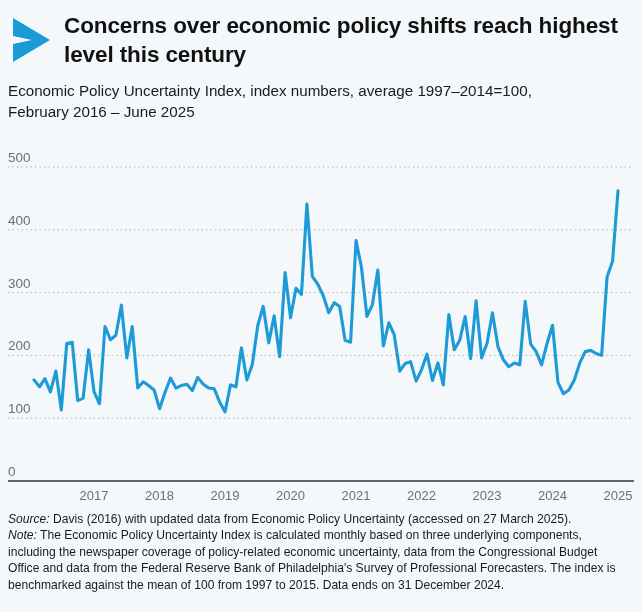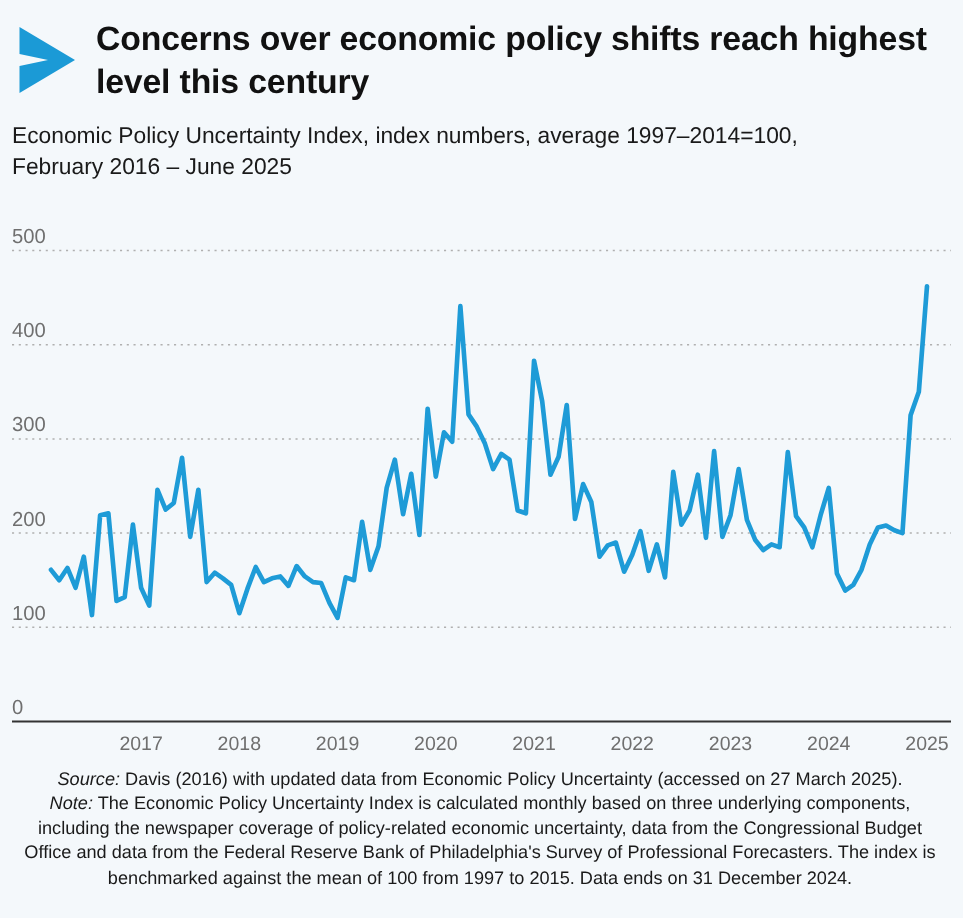"Source: Davis (2016) with updated" .notes p { text-align: center -> none }
